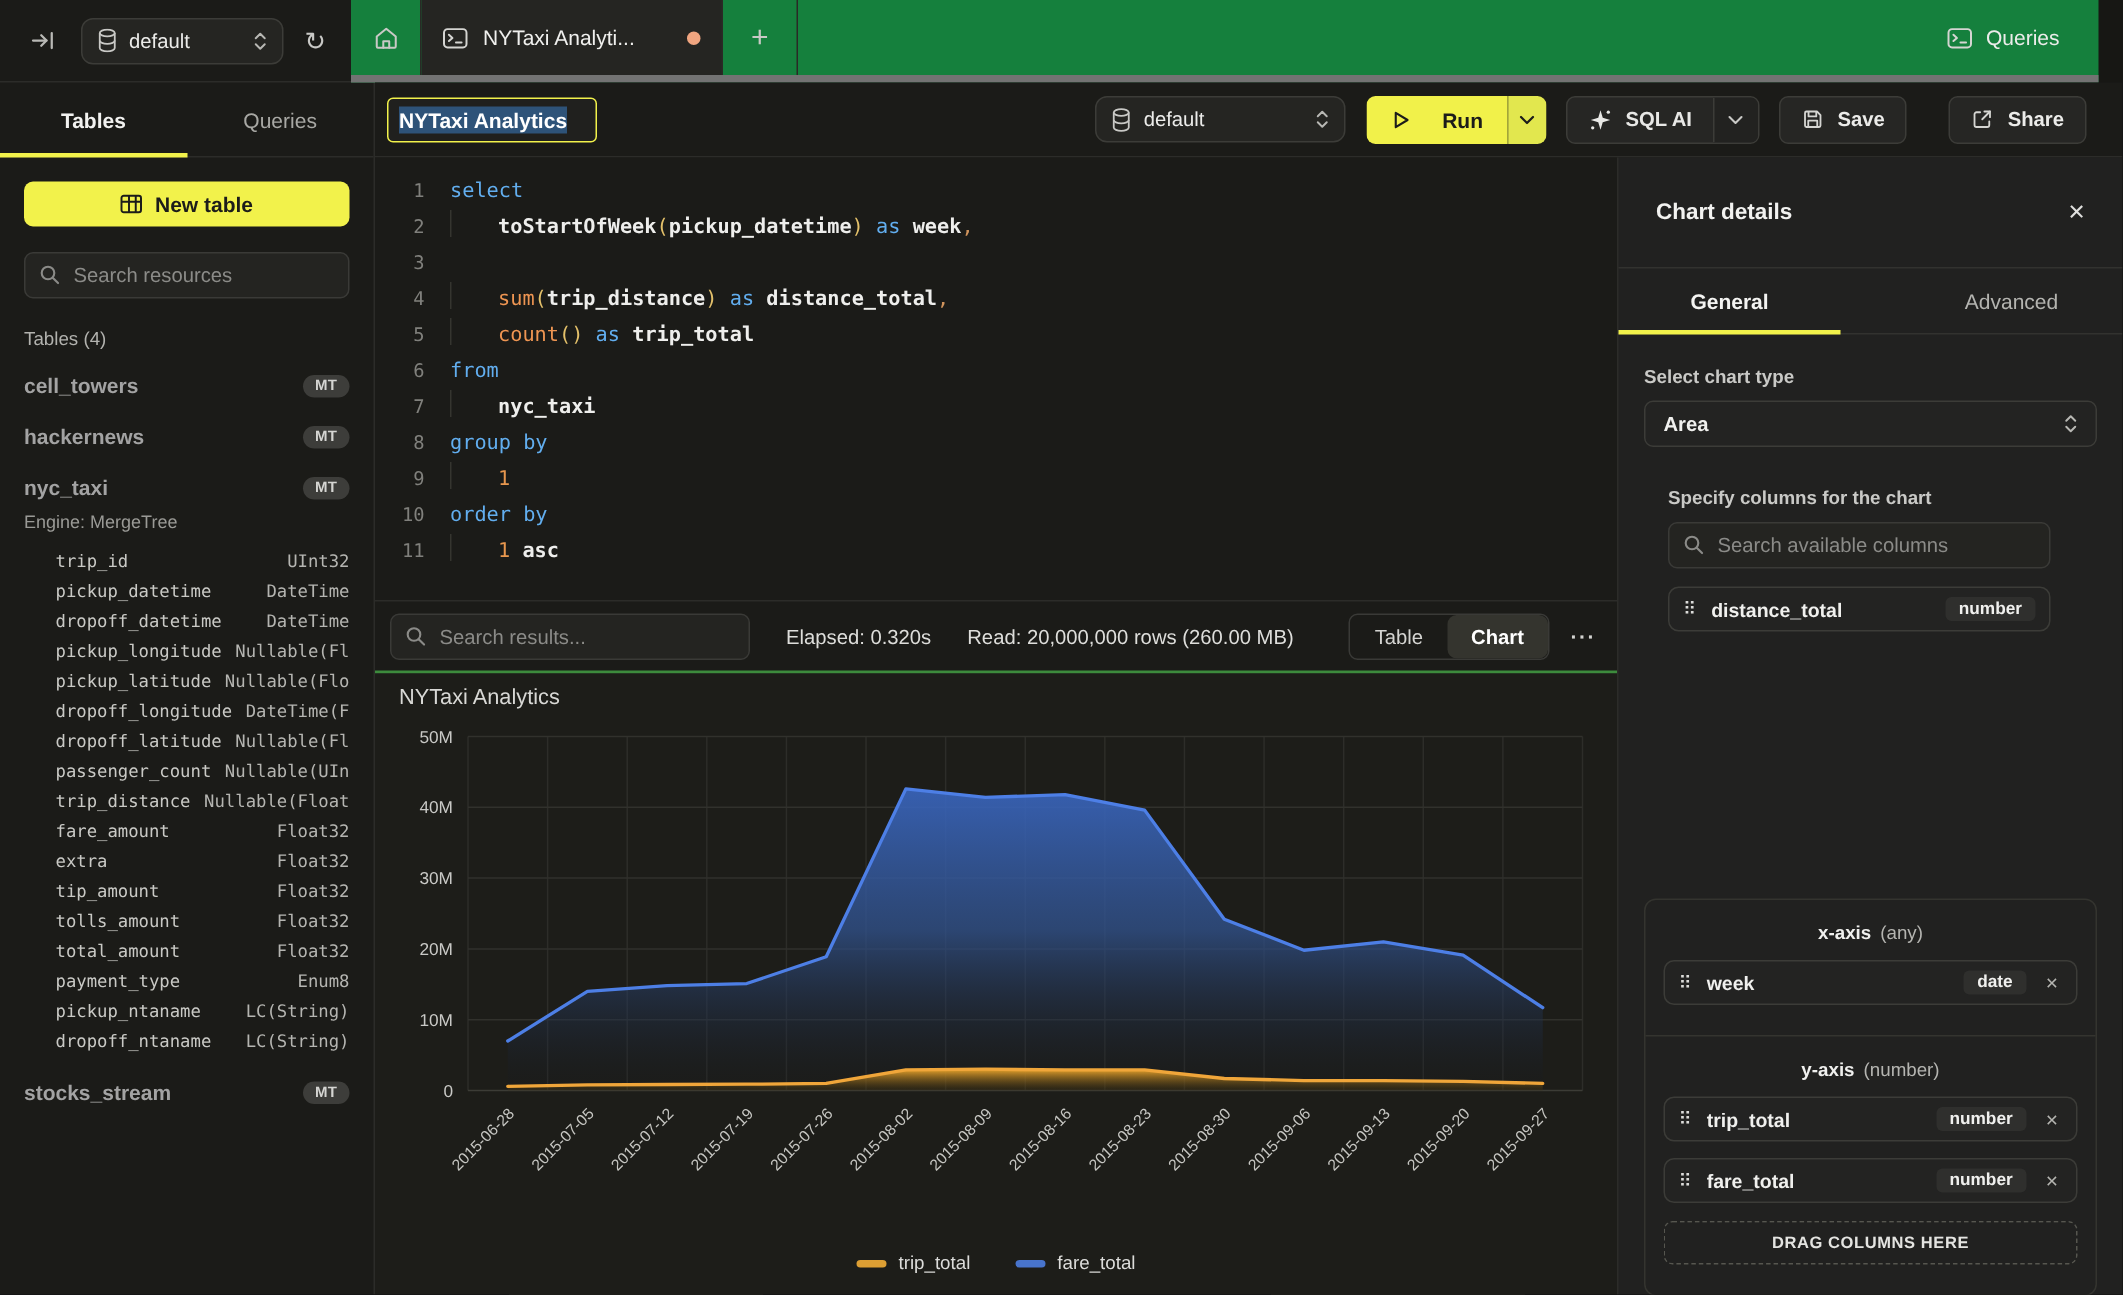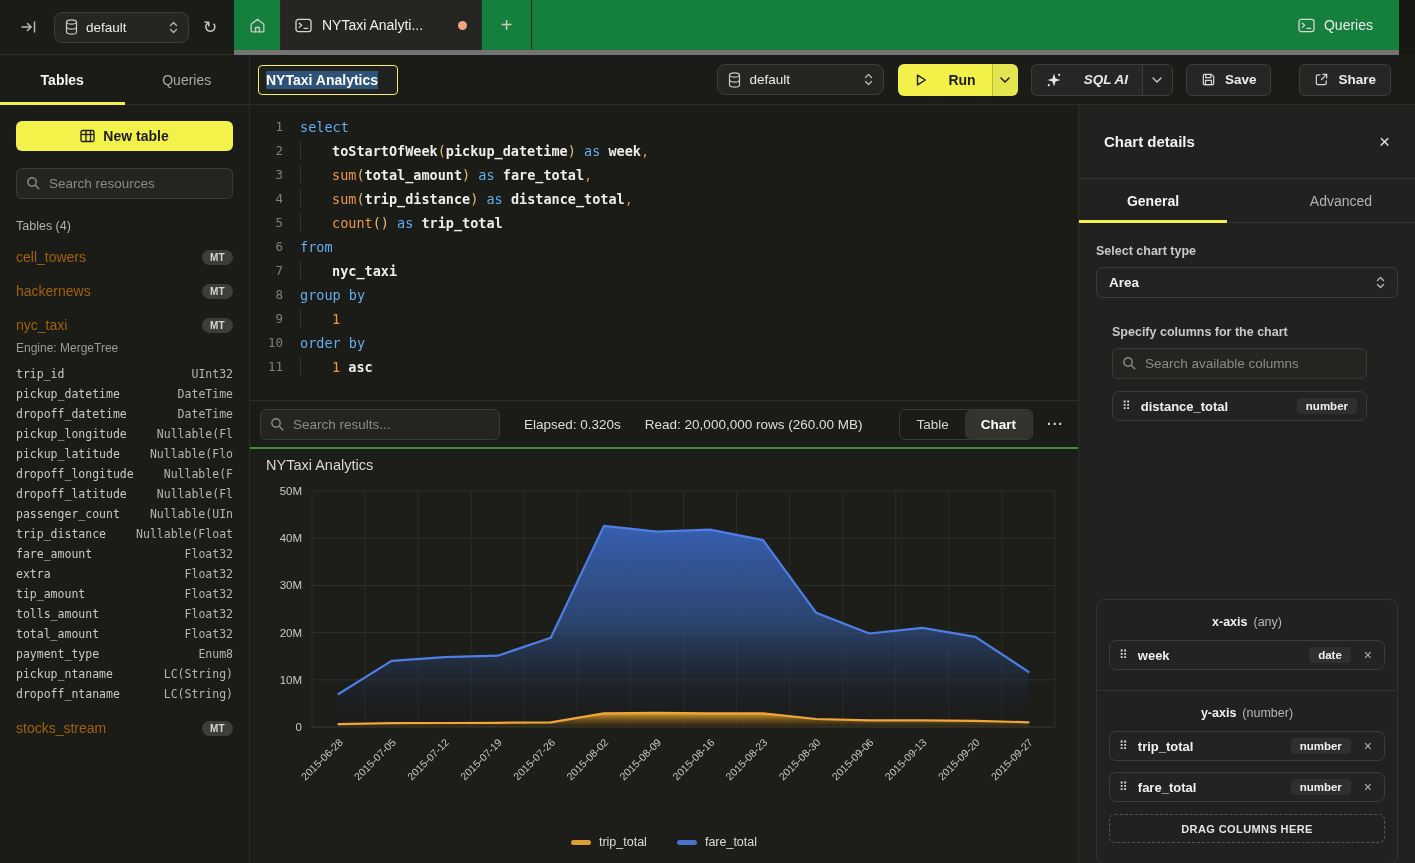"SQL AI" .ai-main { font-style: italic -> none; gap: 22px -> 9px }
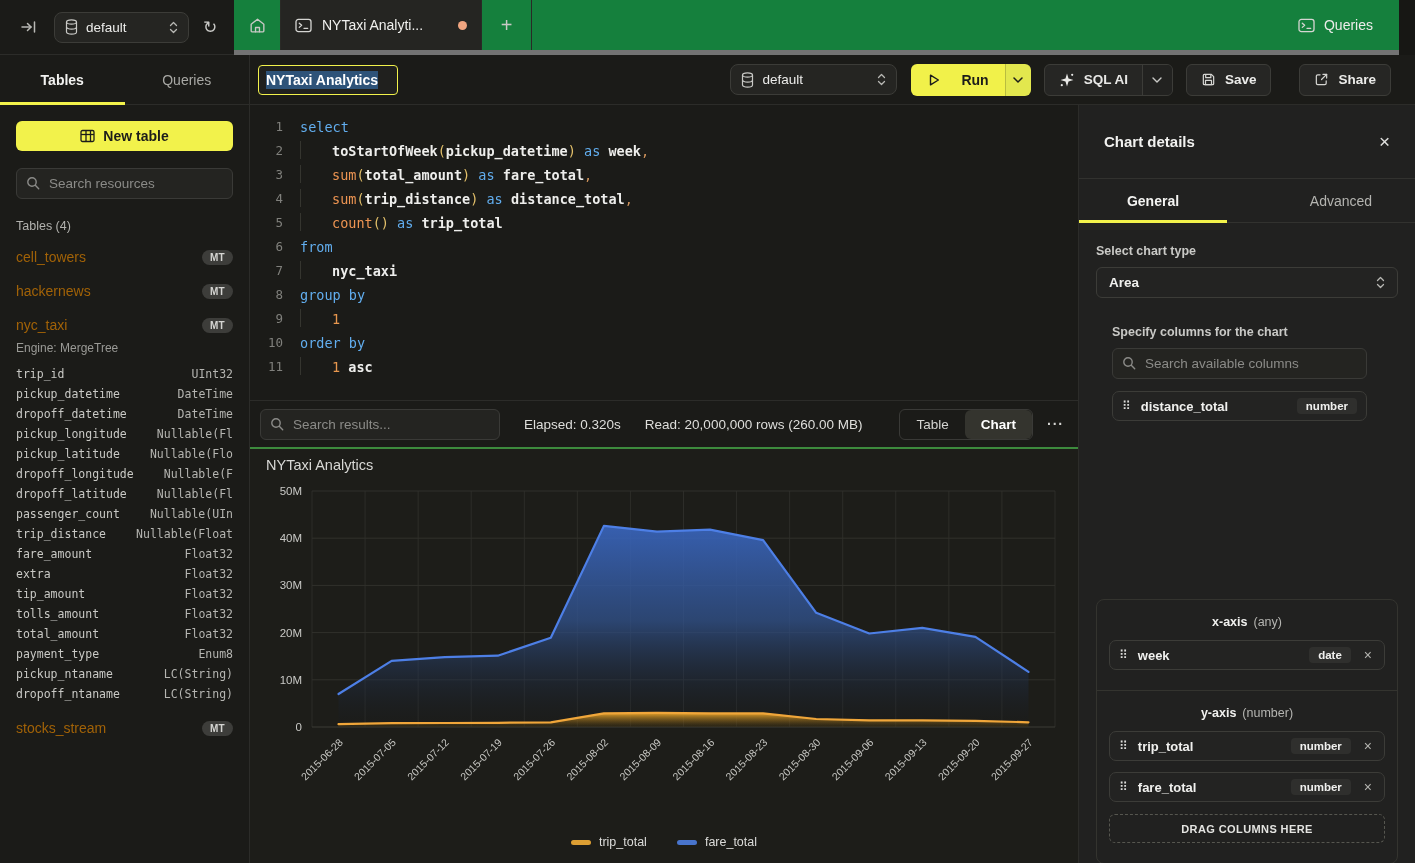"sum(total_amount) as fare_total," span.lc { html: <span><span></span><span>sum</span><span>(</span><span>total_amount</span><span>)</span><span> </span><span>as</span><span> </span><span>fare_total</span><span>,</span></span> -> none }
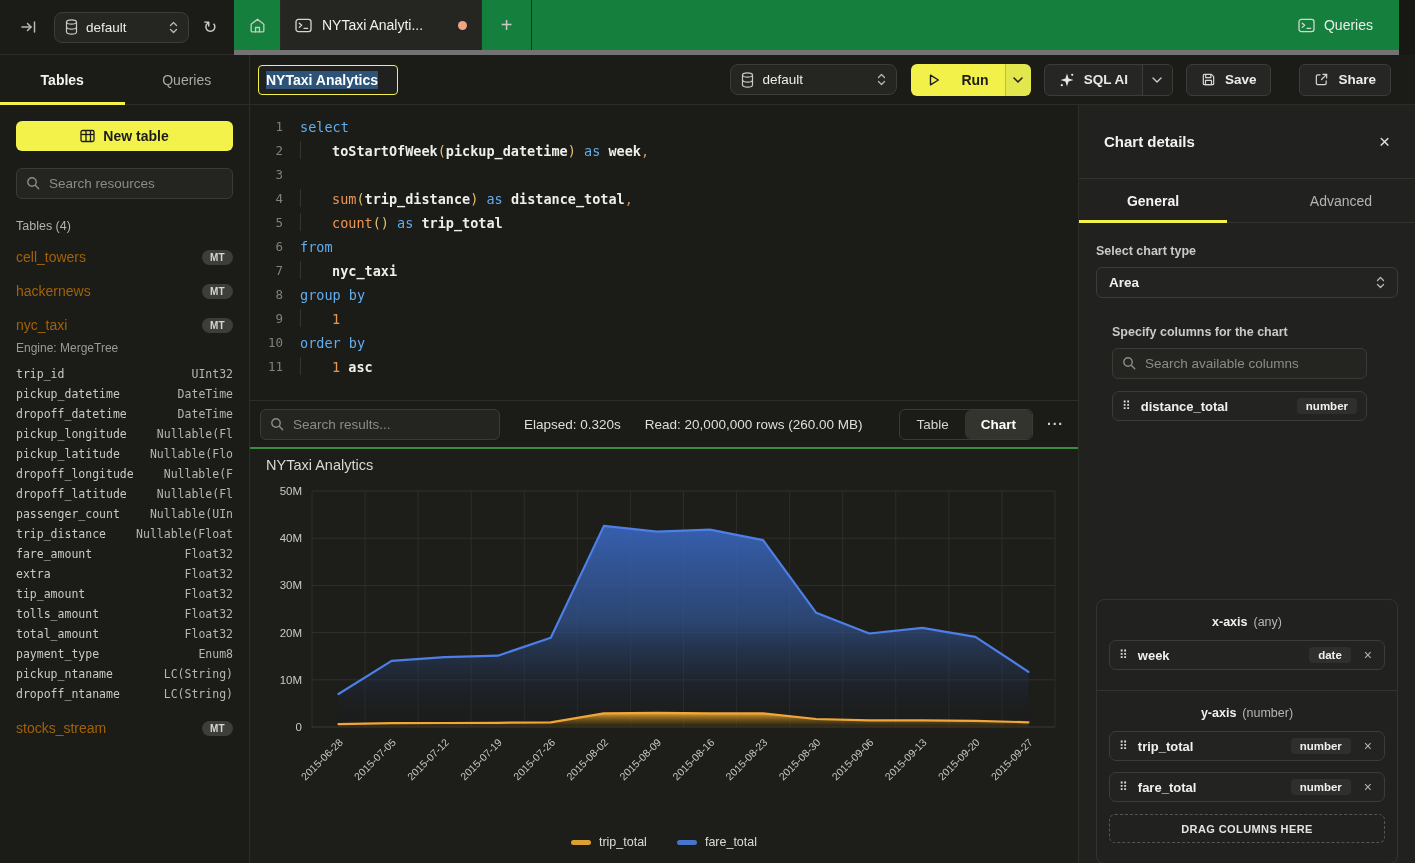"cell_towers" .sb-table-name { color: #a16207 -> #a3a3a3; font-weight: 400 -> 700 }
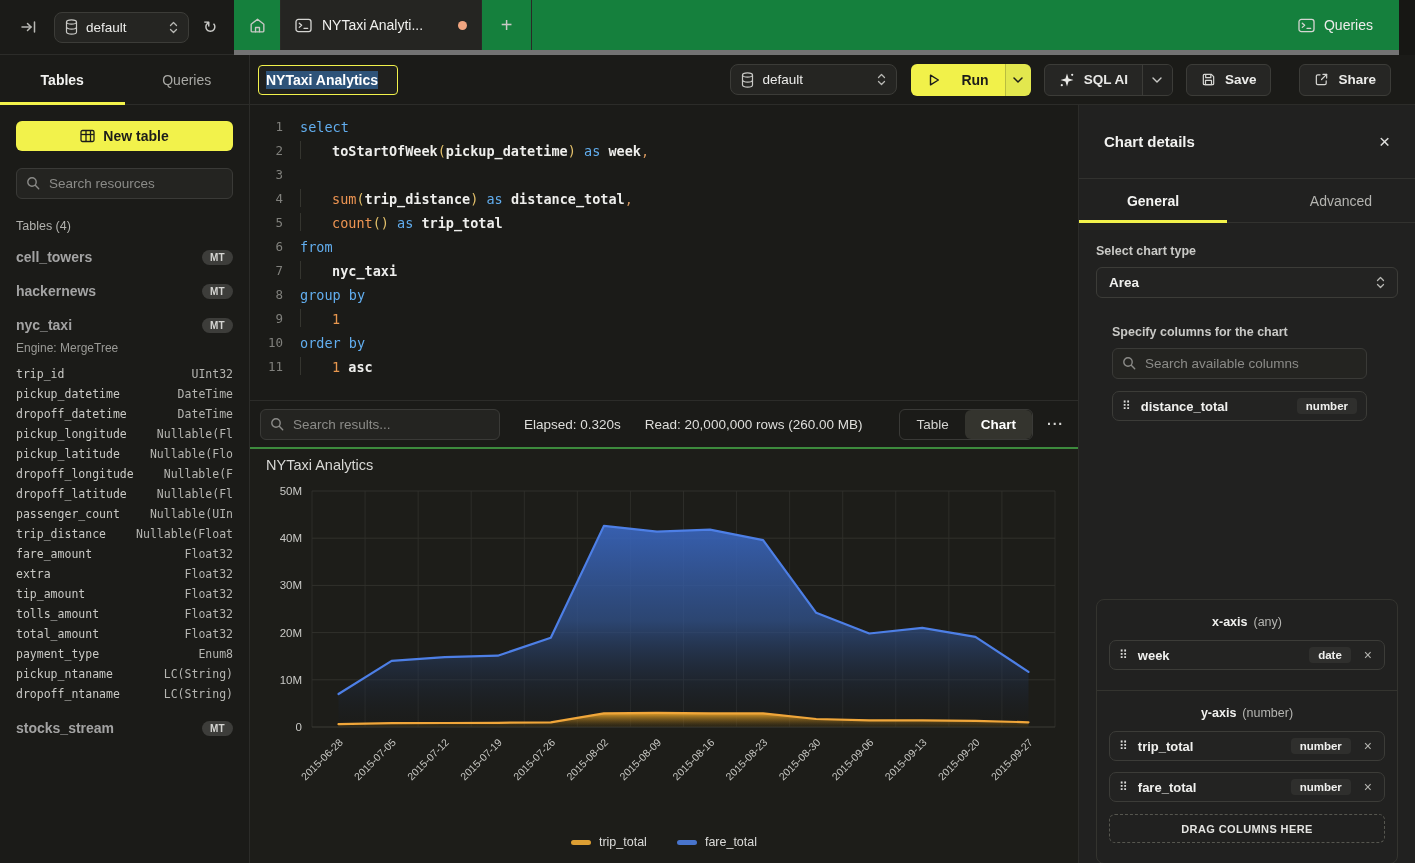"trip_id" .sb-col-name { margin-left: none -> 21px }
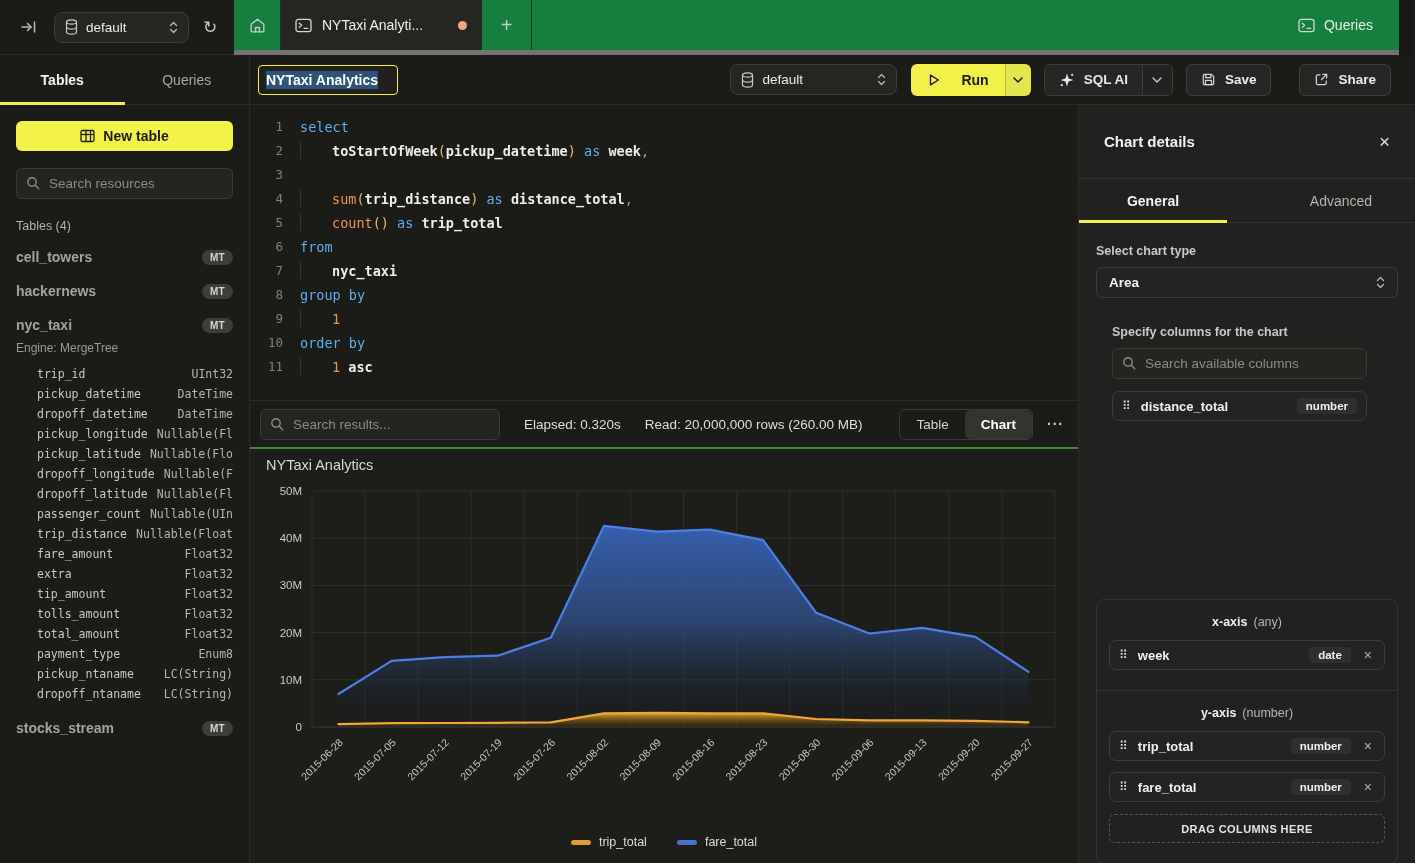"Nullable(F" span.sb-col-type { text: Nullable -> DateTime }
